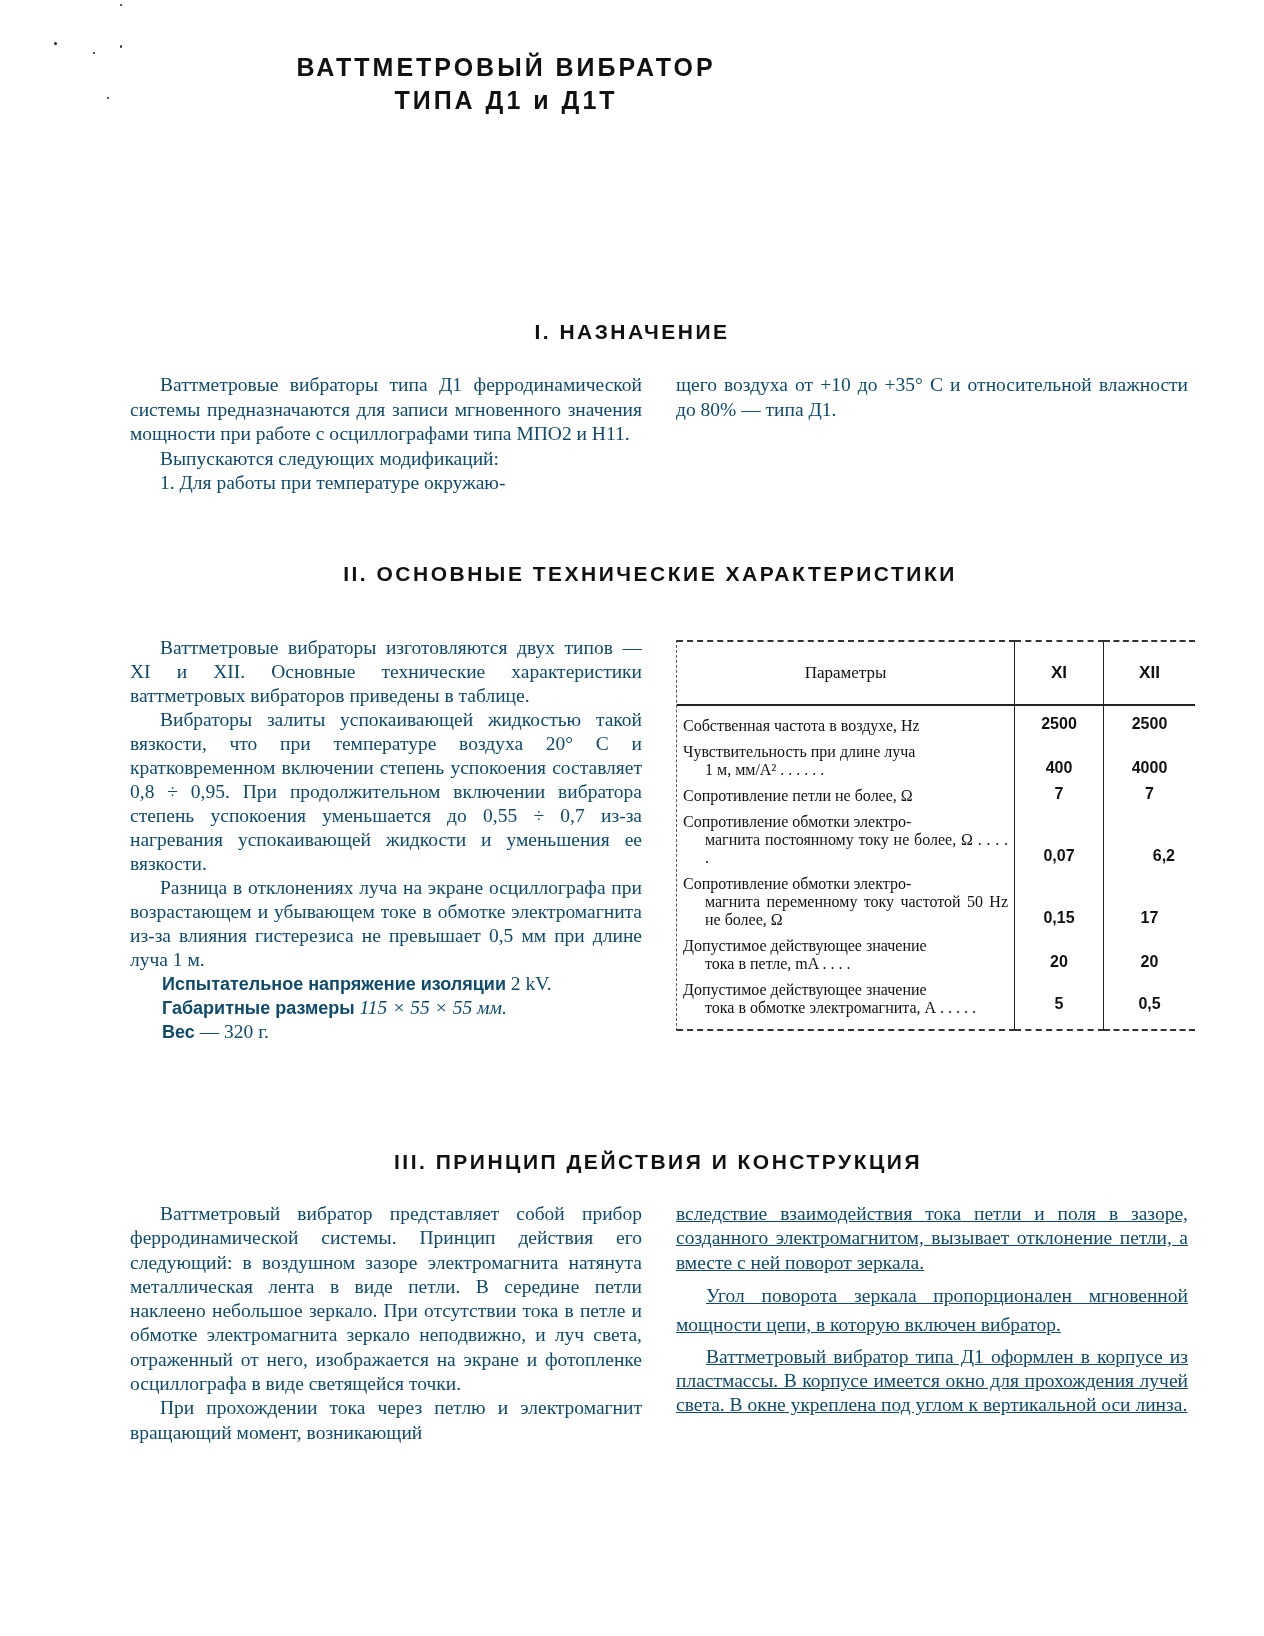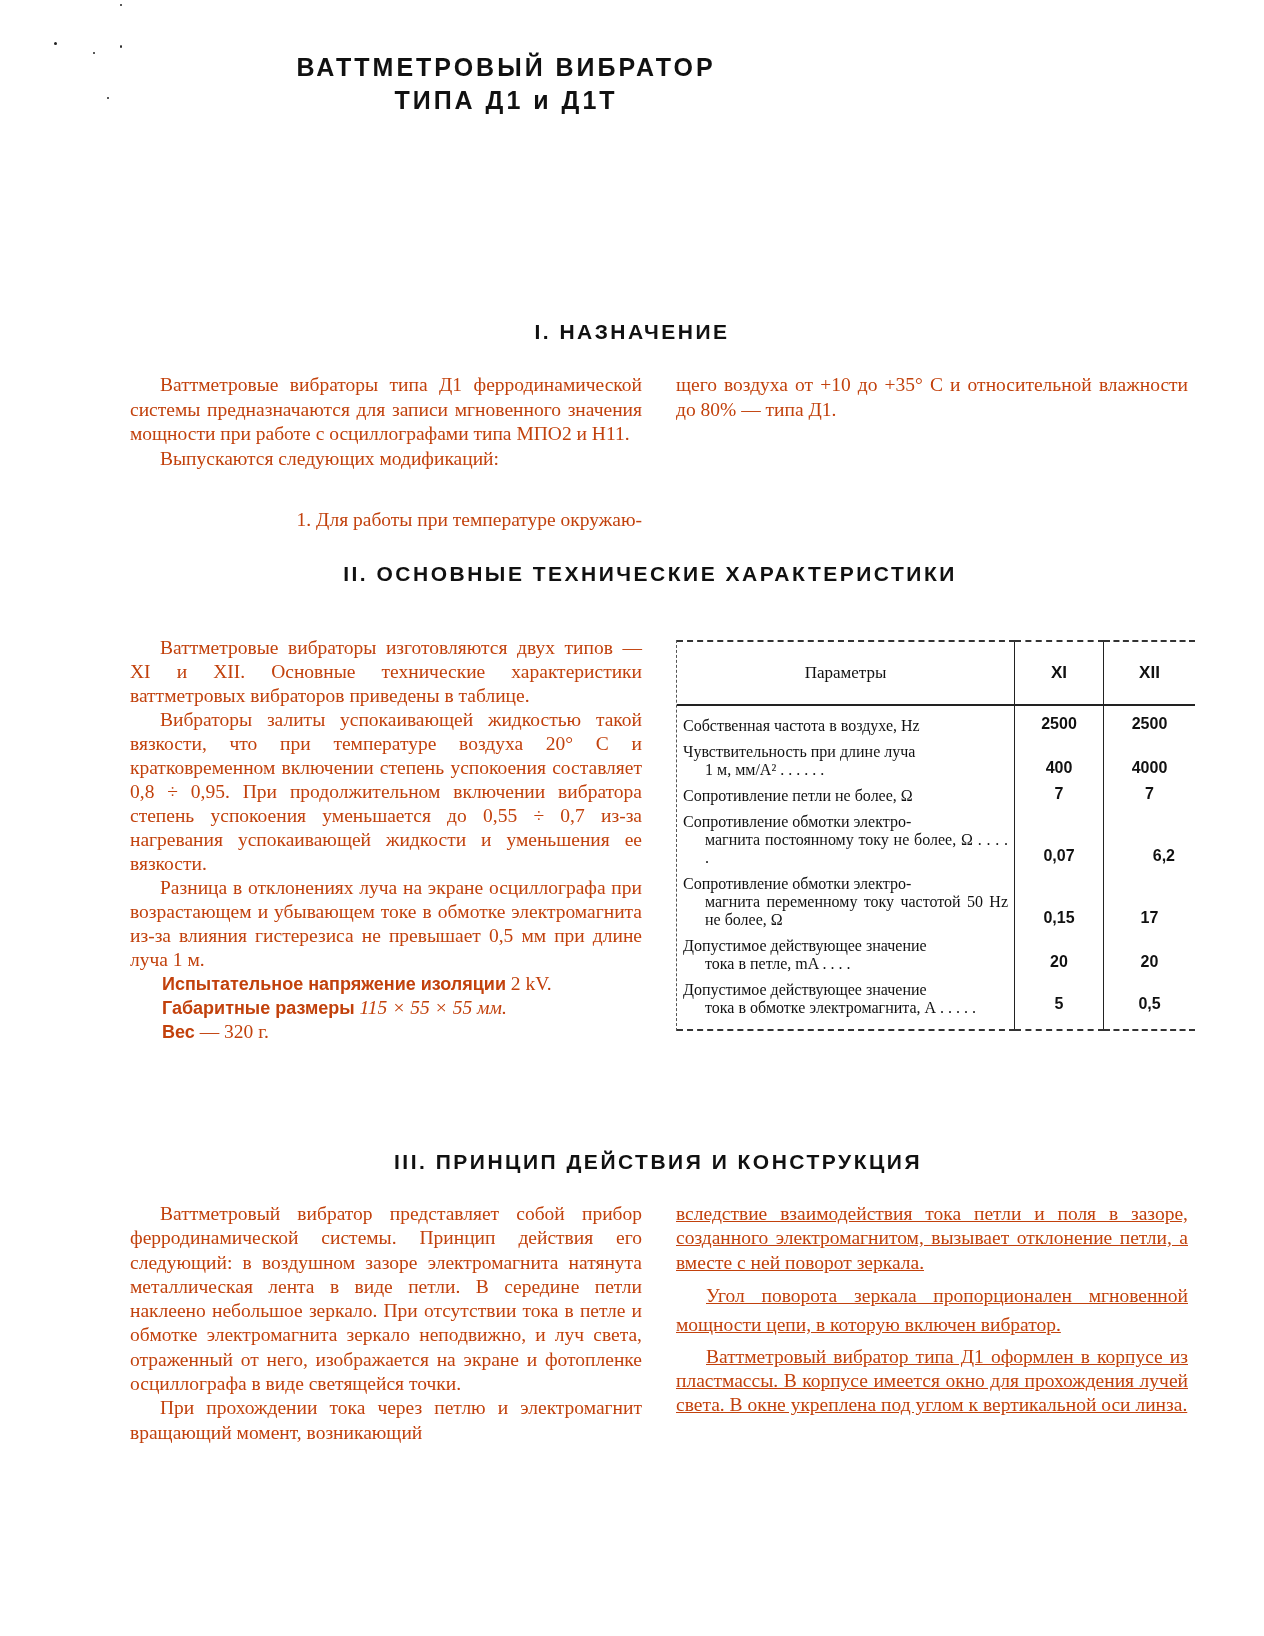"Ваттметровые вибраторы типа Д1" .col { color: #c2410c -> #0c4a6e }
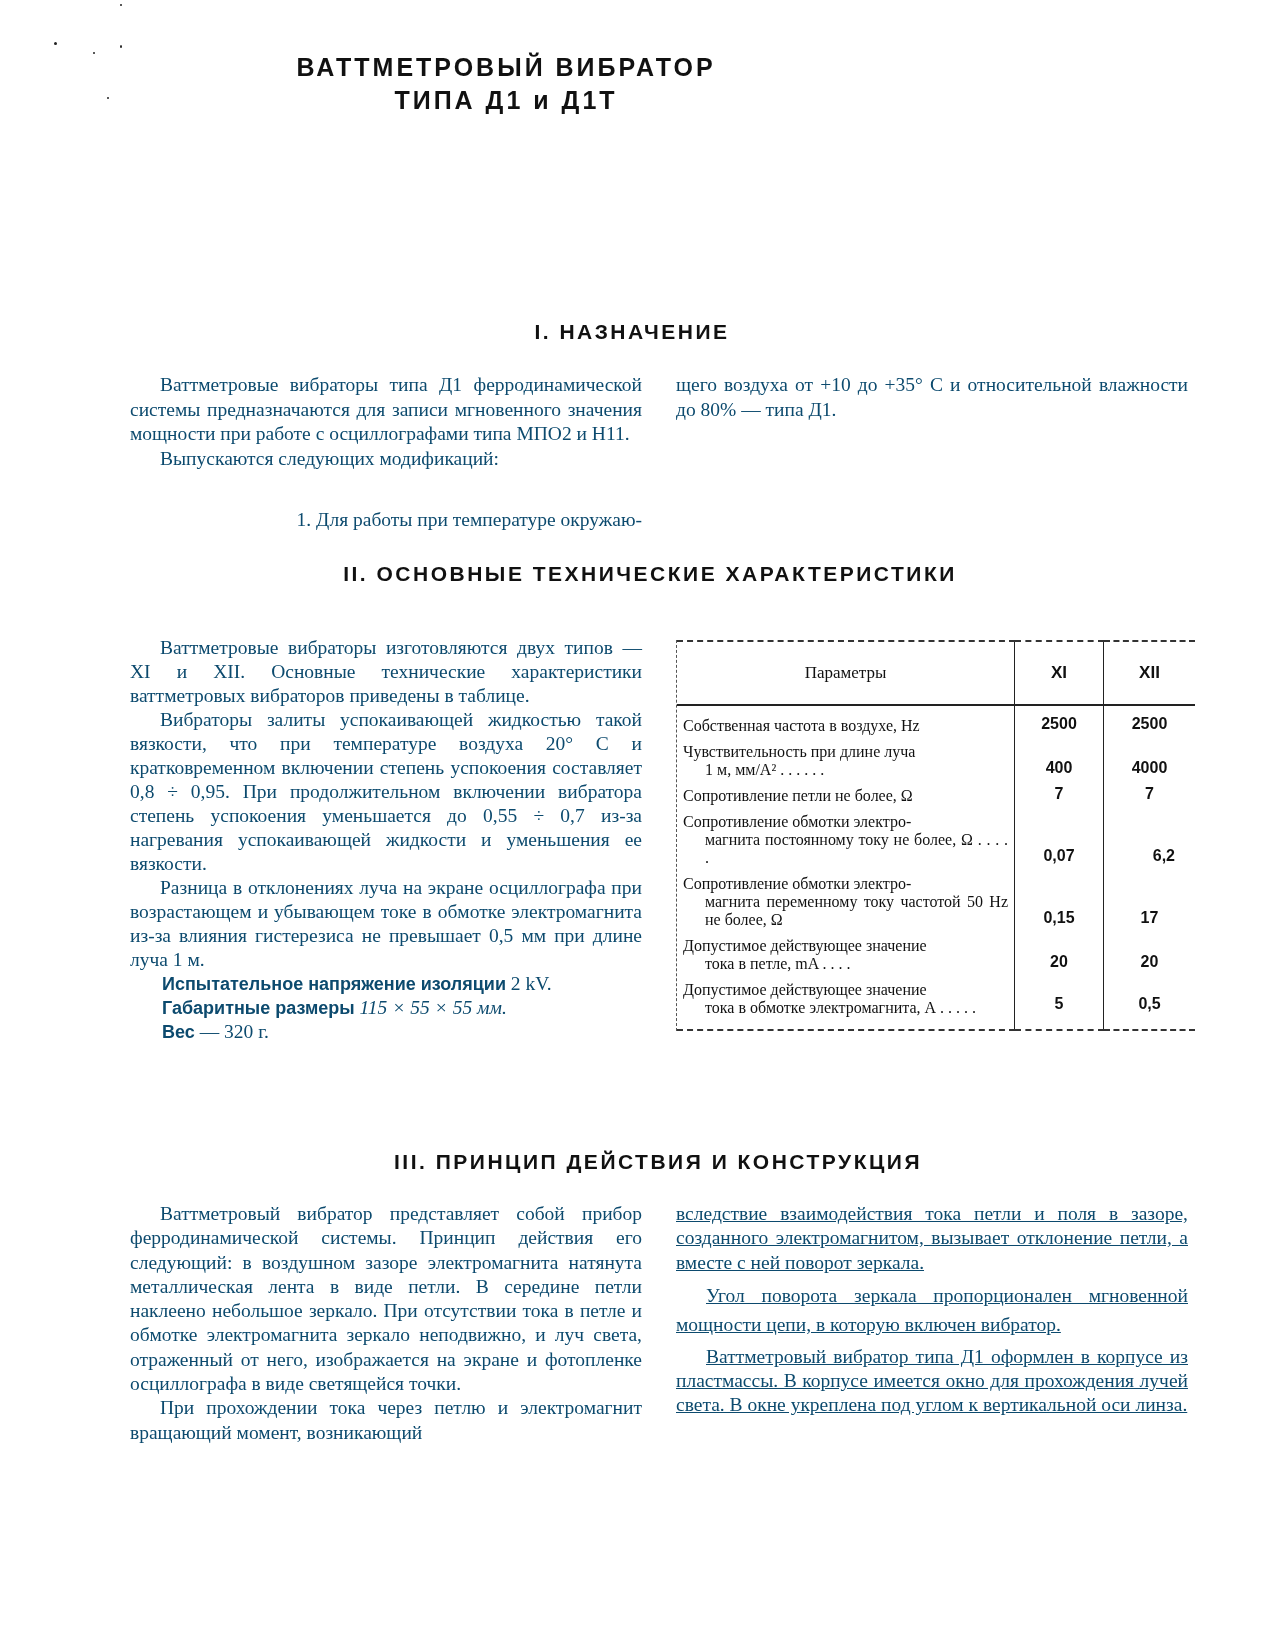"1. Для работы при температуре" p { margin-top: 37px -> none; text-align: right -> left }
